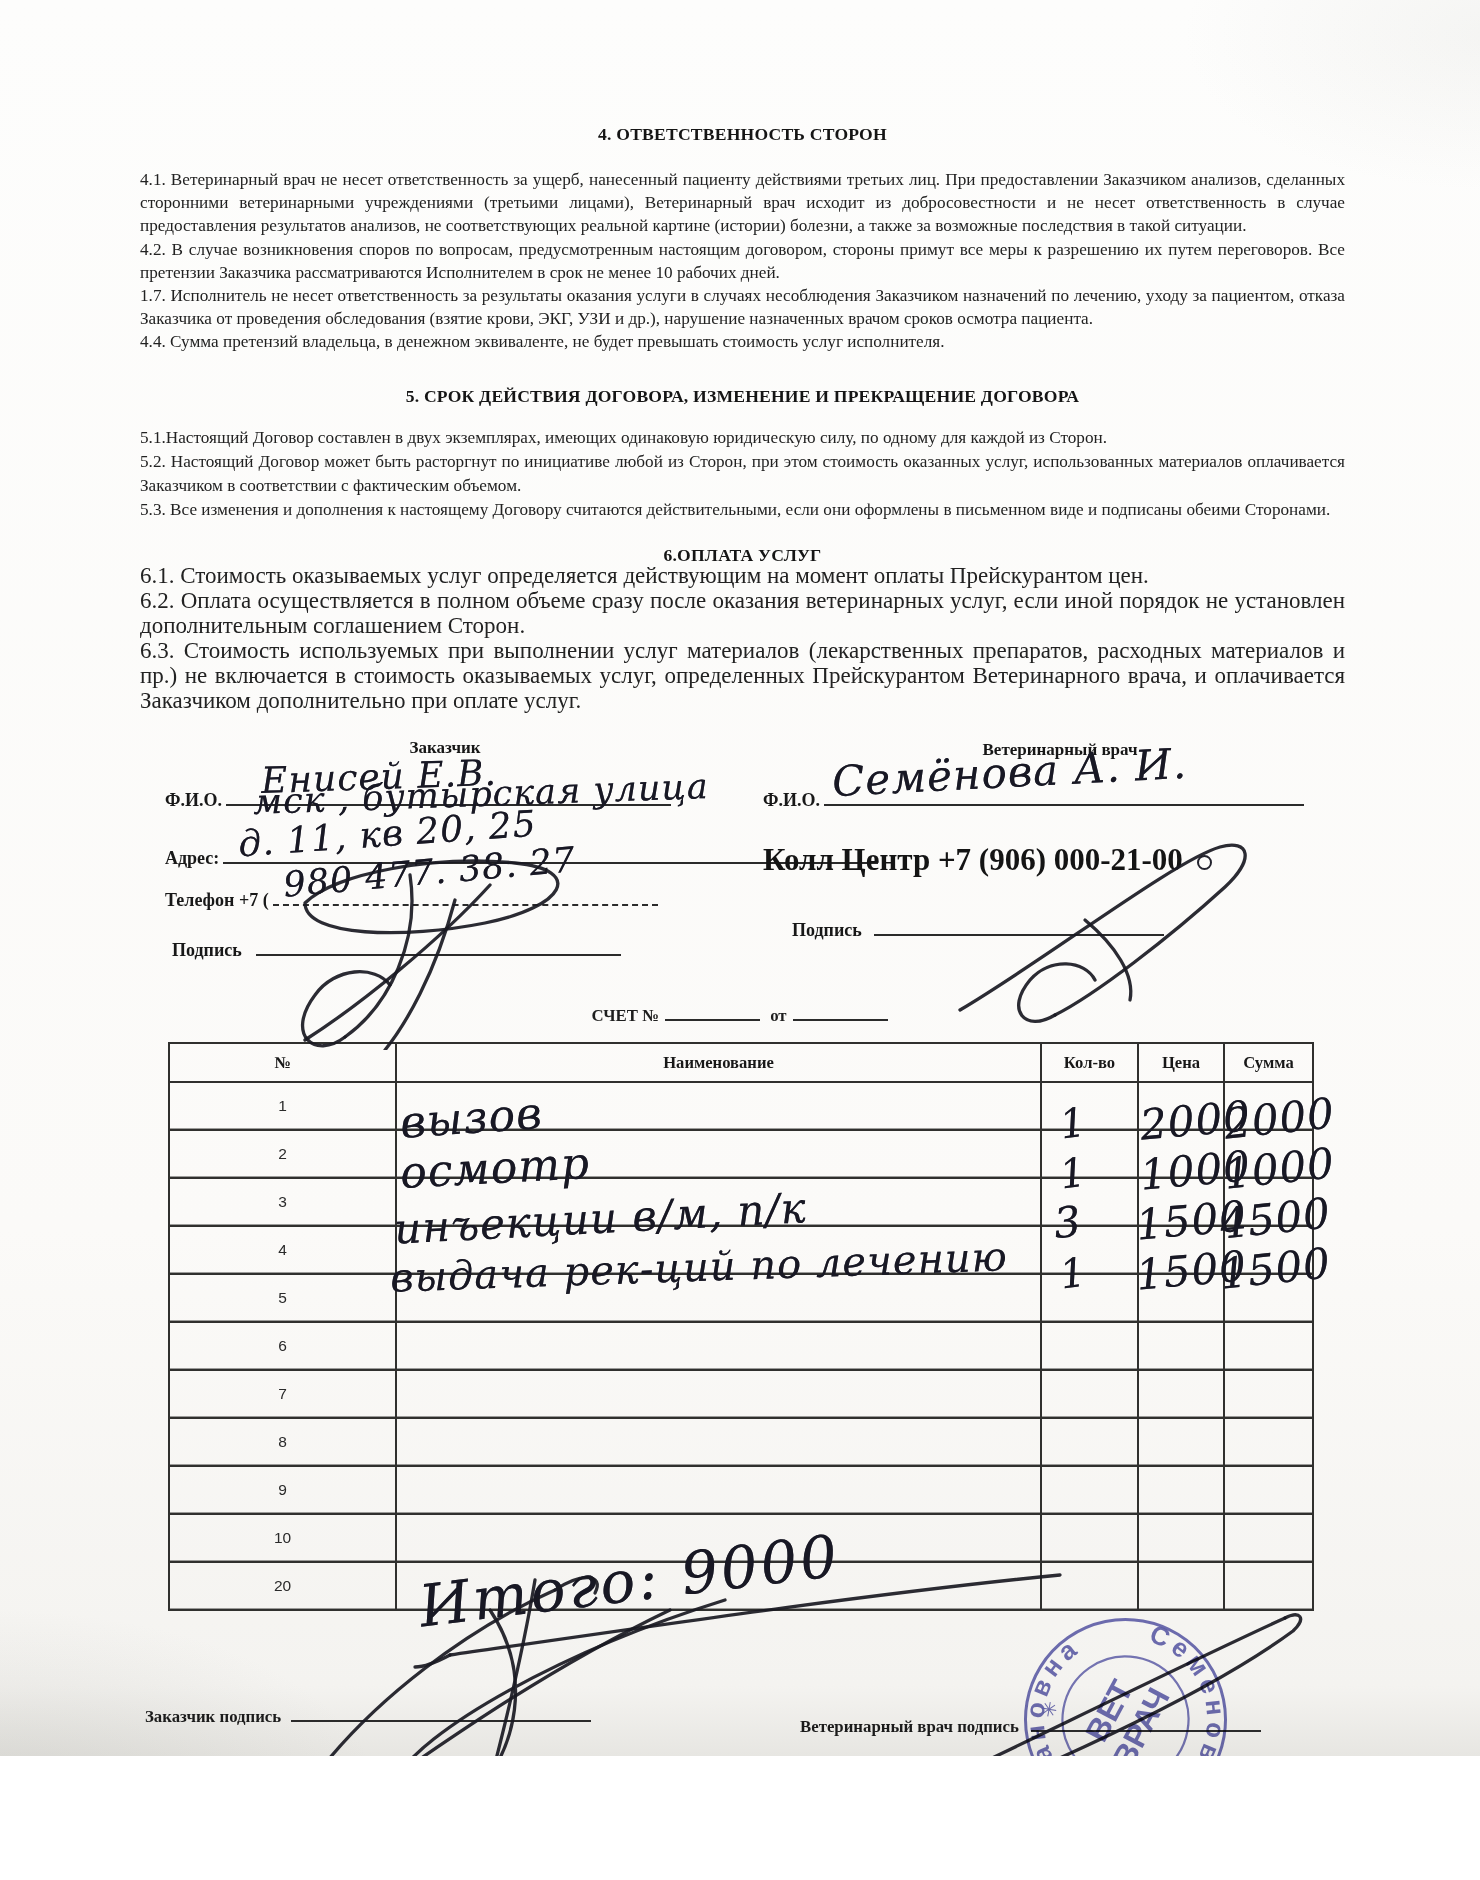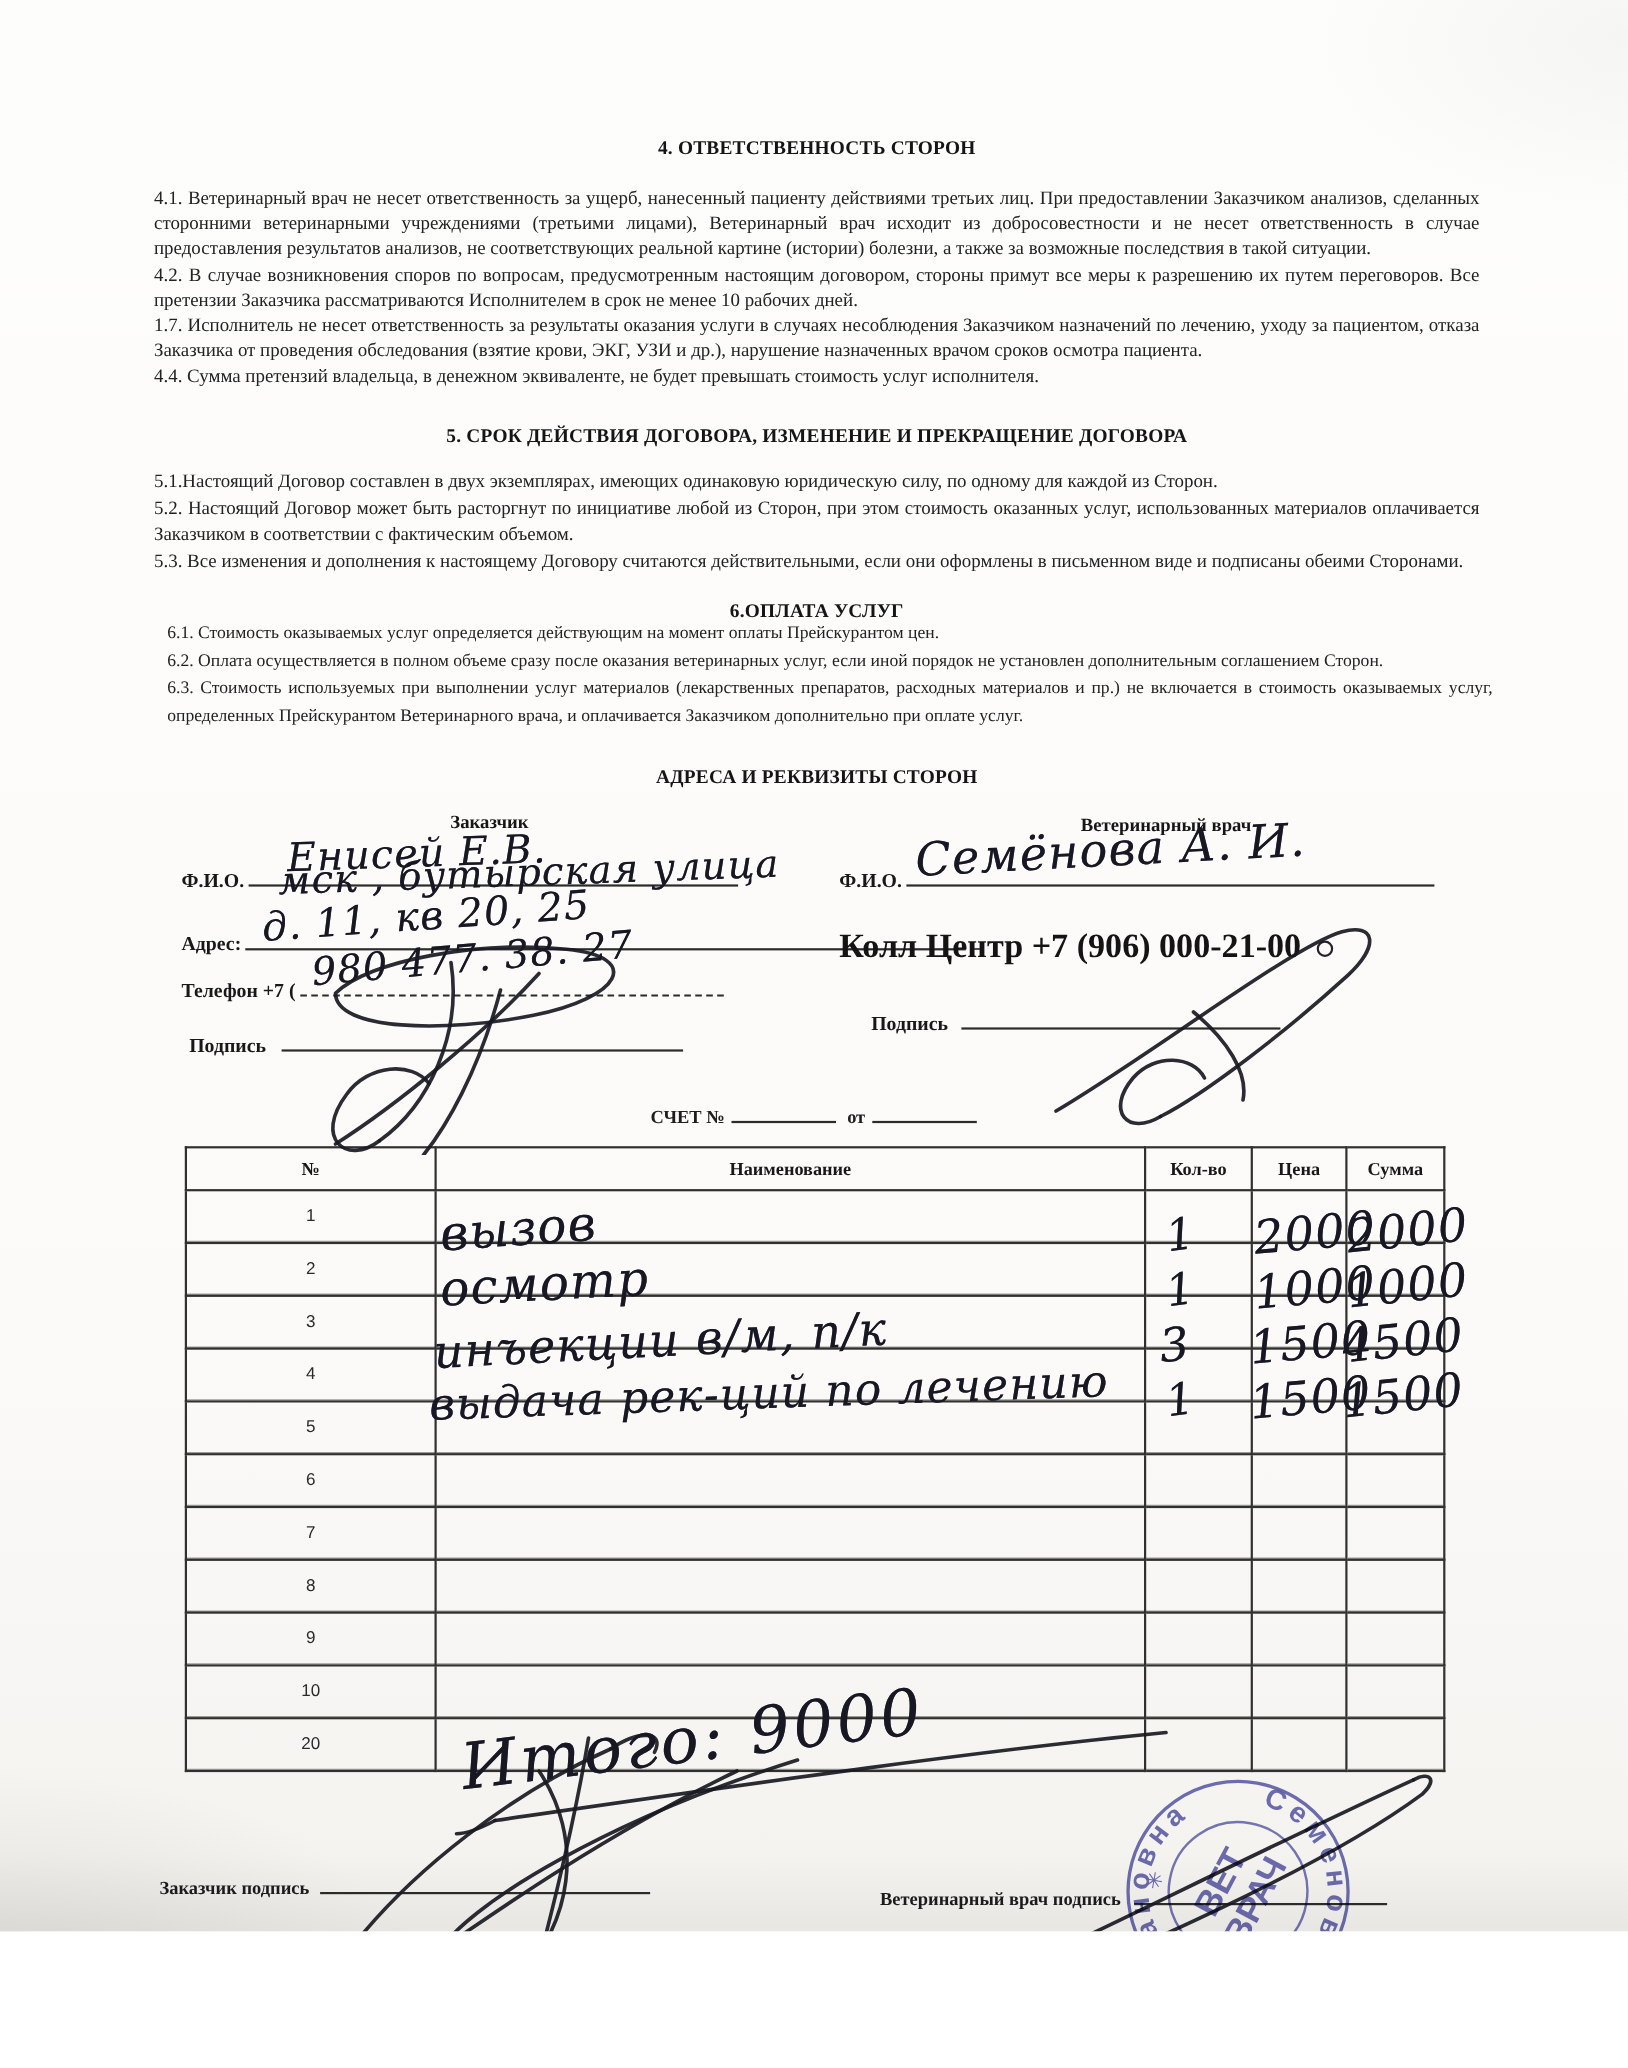"6.1. Стоимость оказываемых услуг" .paras.s6 { font-size: 16px -> 23px; margin-left: 12px -> none }
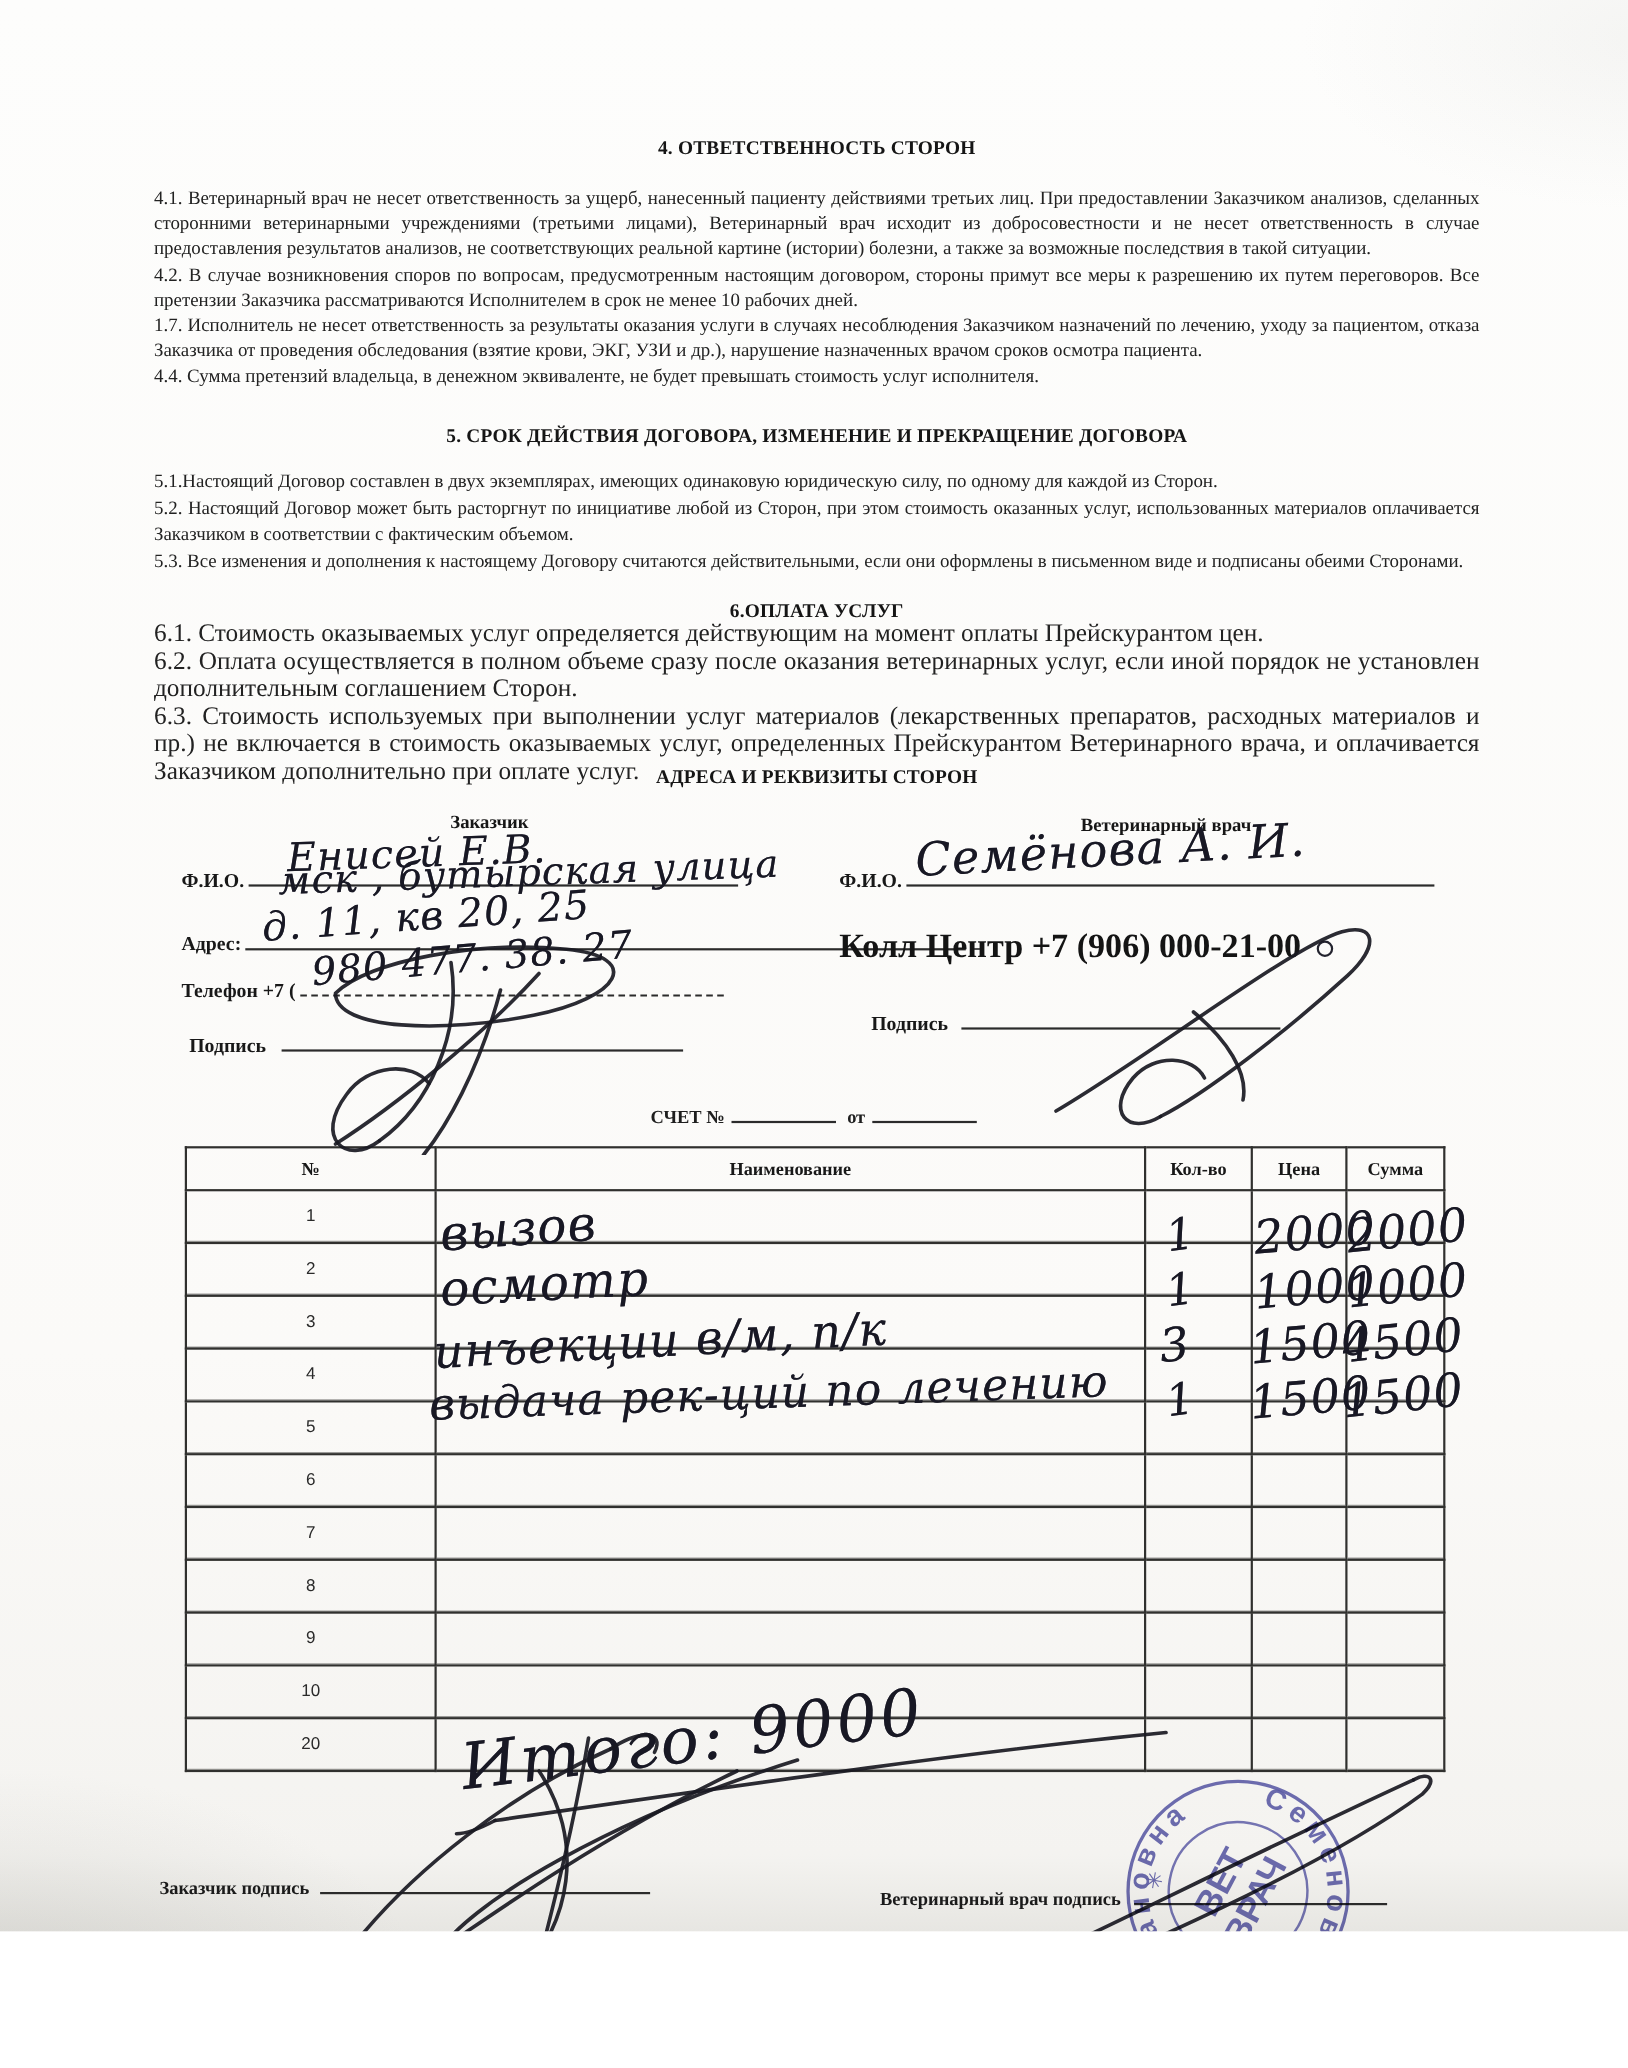"АДРЕСА И РЕКВИЗИТЫ СТОРОН" h2.sec-title { html: <h2>АДРЕСА И РЕКВИЗИТЫ СТОРОН</h2> -> none }
